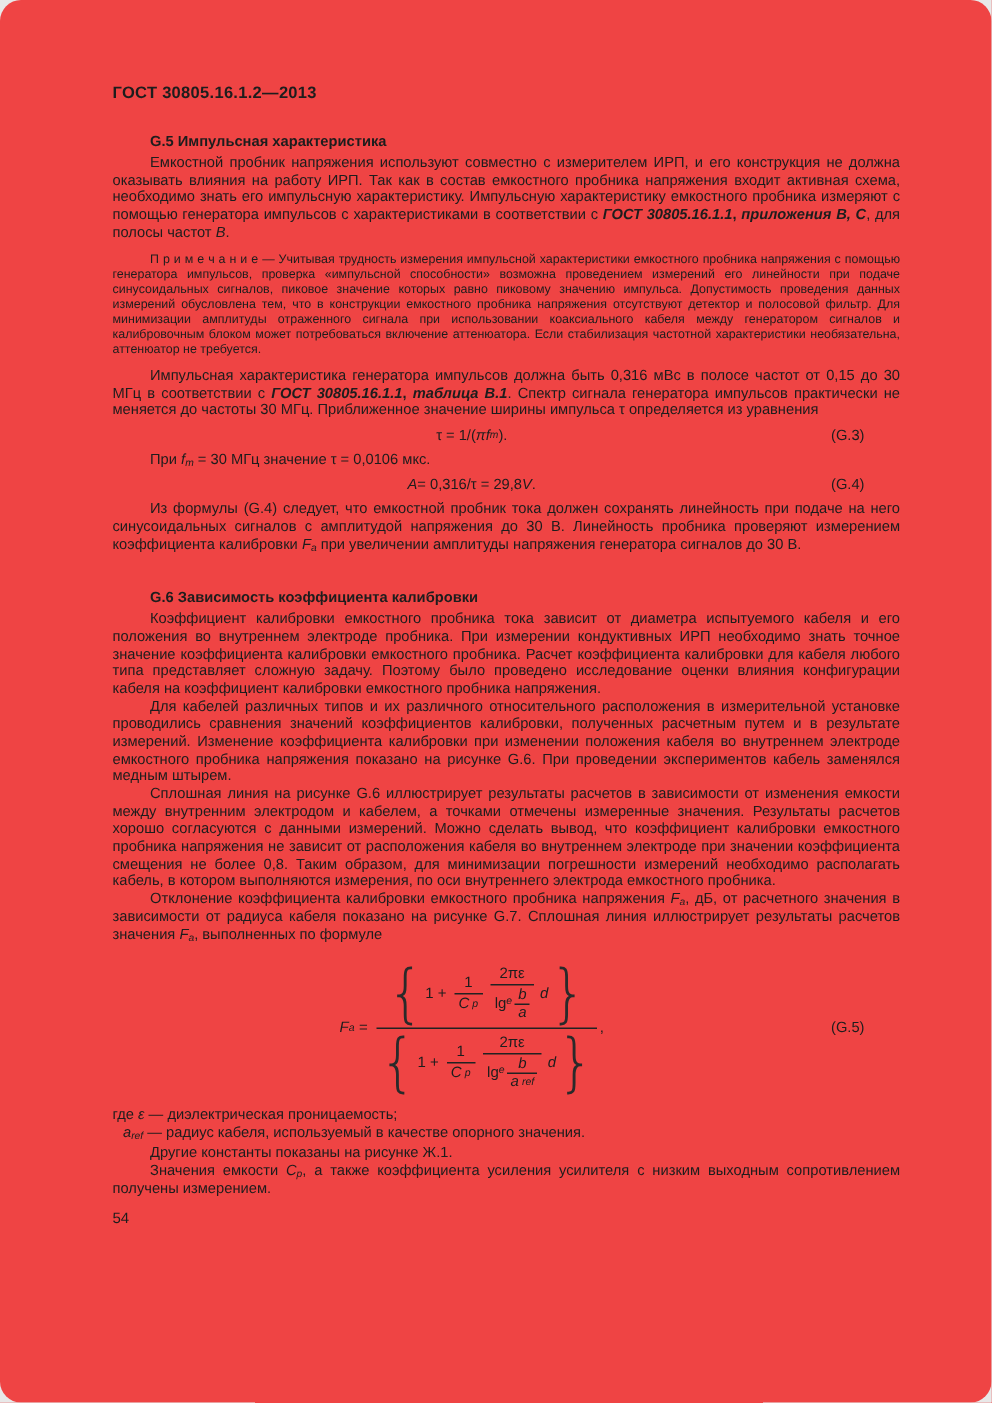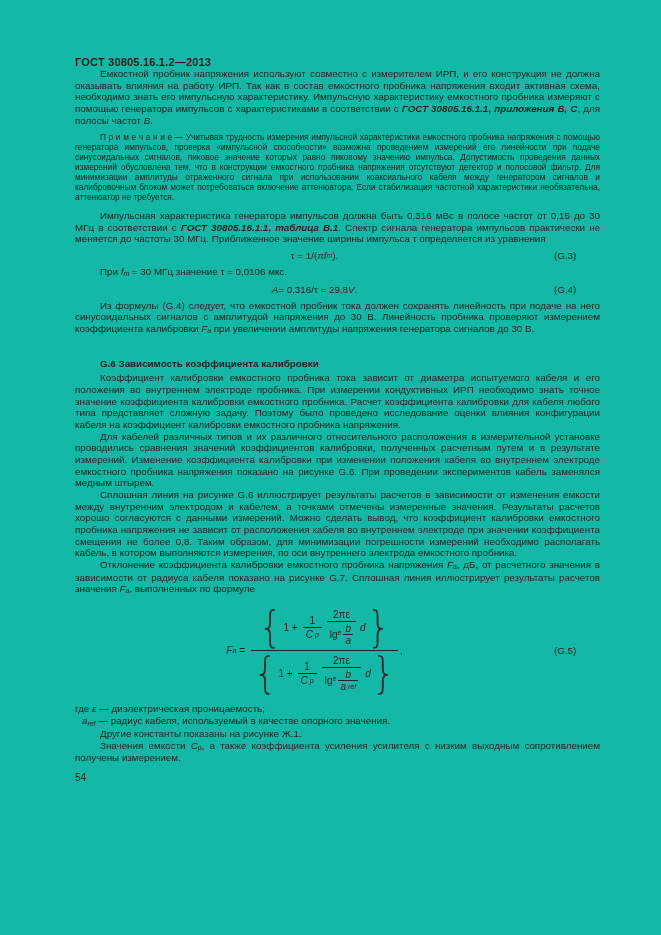"ГОСТ 30805.16.1.2—2013" .page { background: #14b8a6 -> #ef4444; border-radius: none -> 14px }
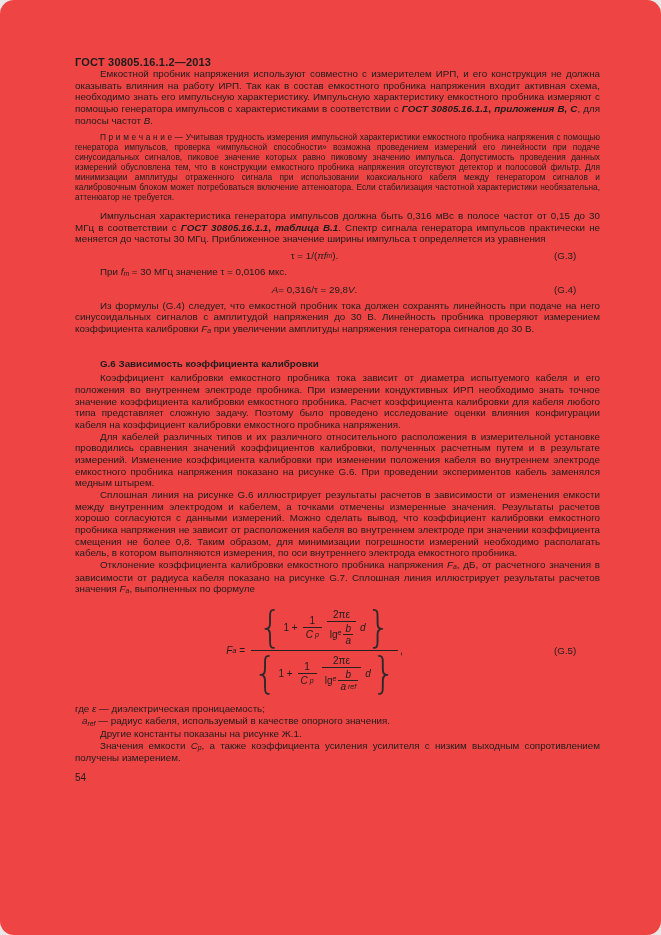"G.5 Импульсная характеристика" div.h { html: none -> <div><span>G.5 Импульсная характеристика</span></div> }
